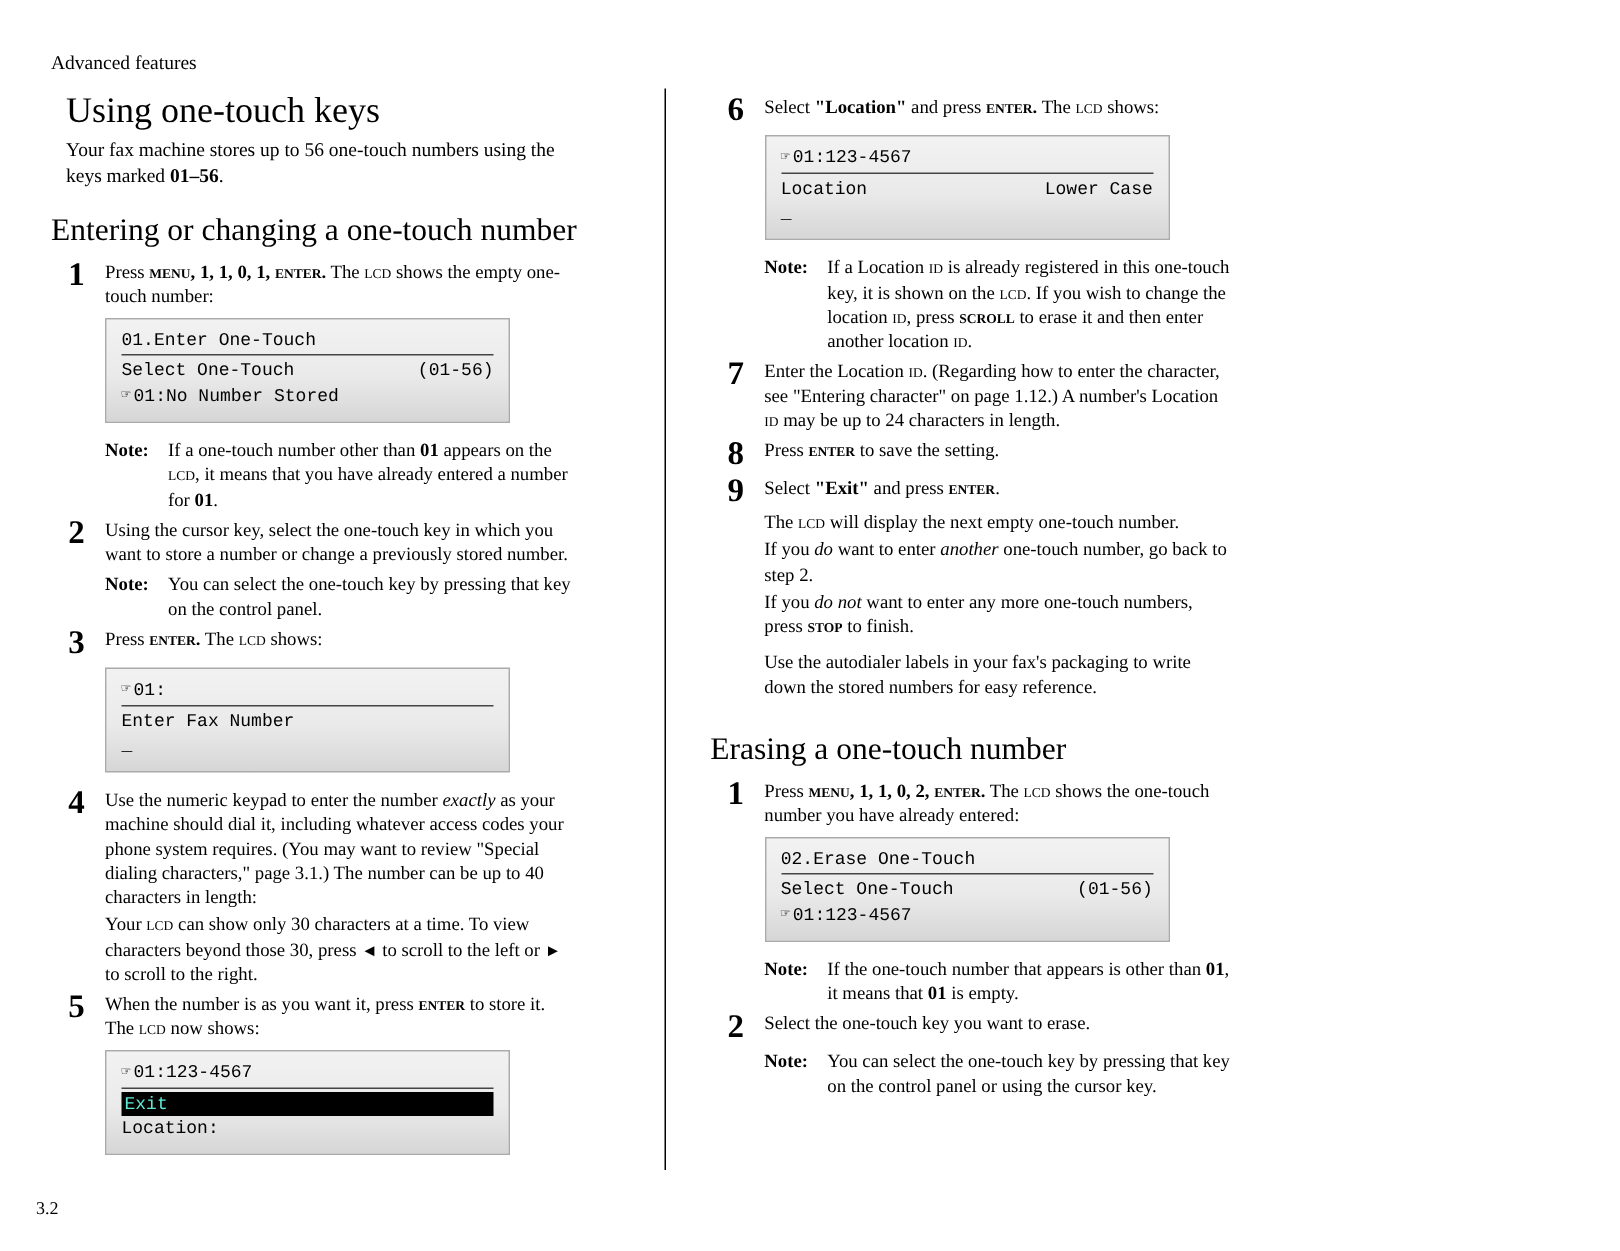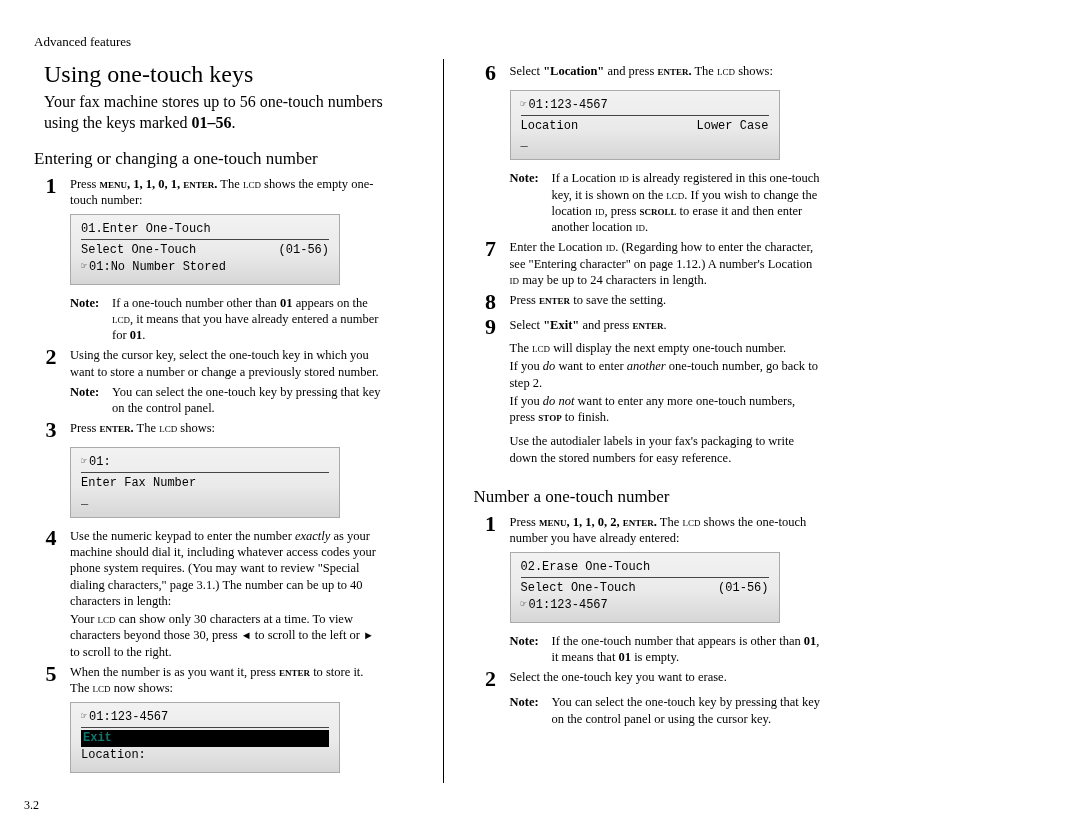"Your fax machine stores up" .intro { font-size: 16px -> 13px }
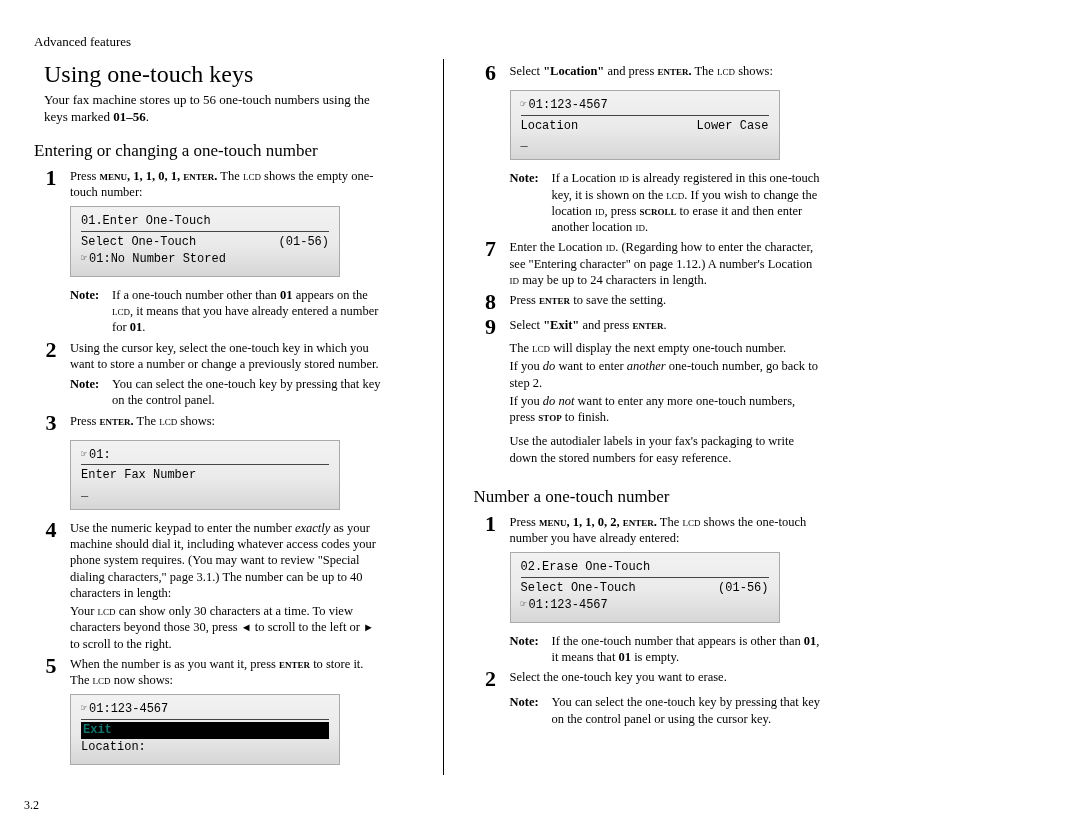"Entering or changing a one-touch" h2.sub { font-size: 17px -> 21px }
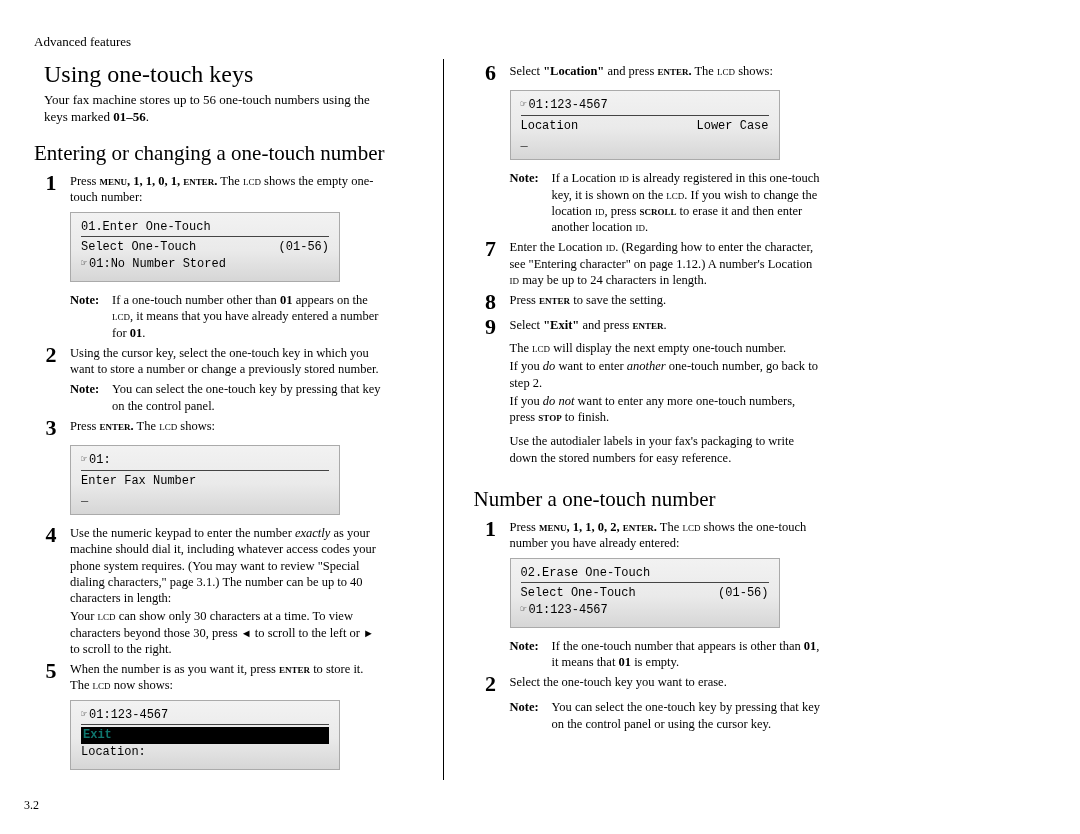"Number a one-touch number" h2.sub { text: Number -> Erasing }
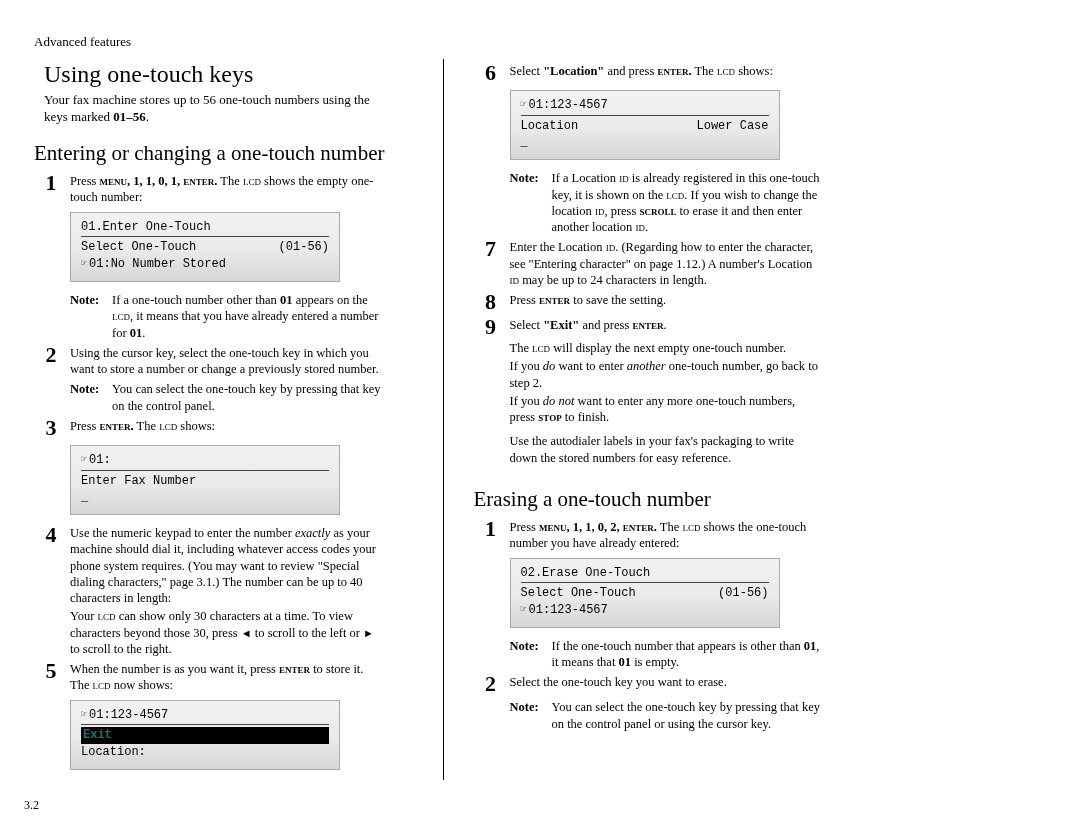"Exit" .lcd-inv { color: #0f766e -> #5eead4; font-weight: bold -> none }
